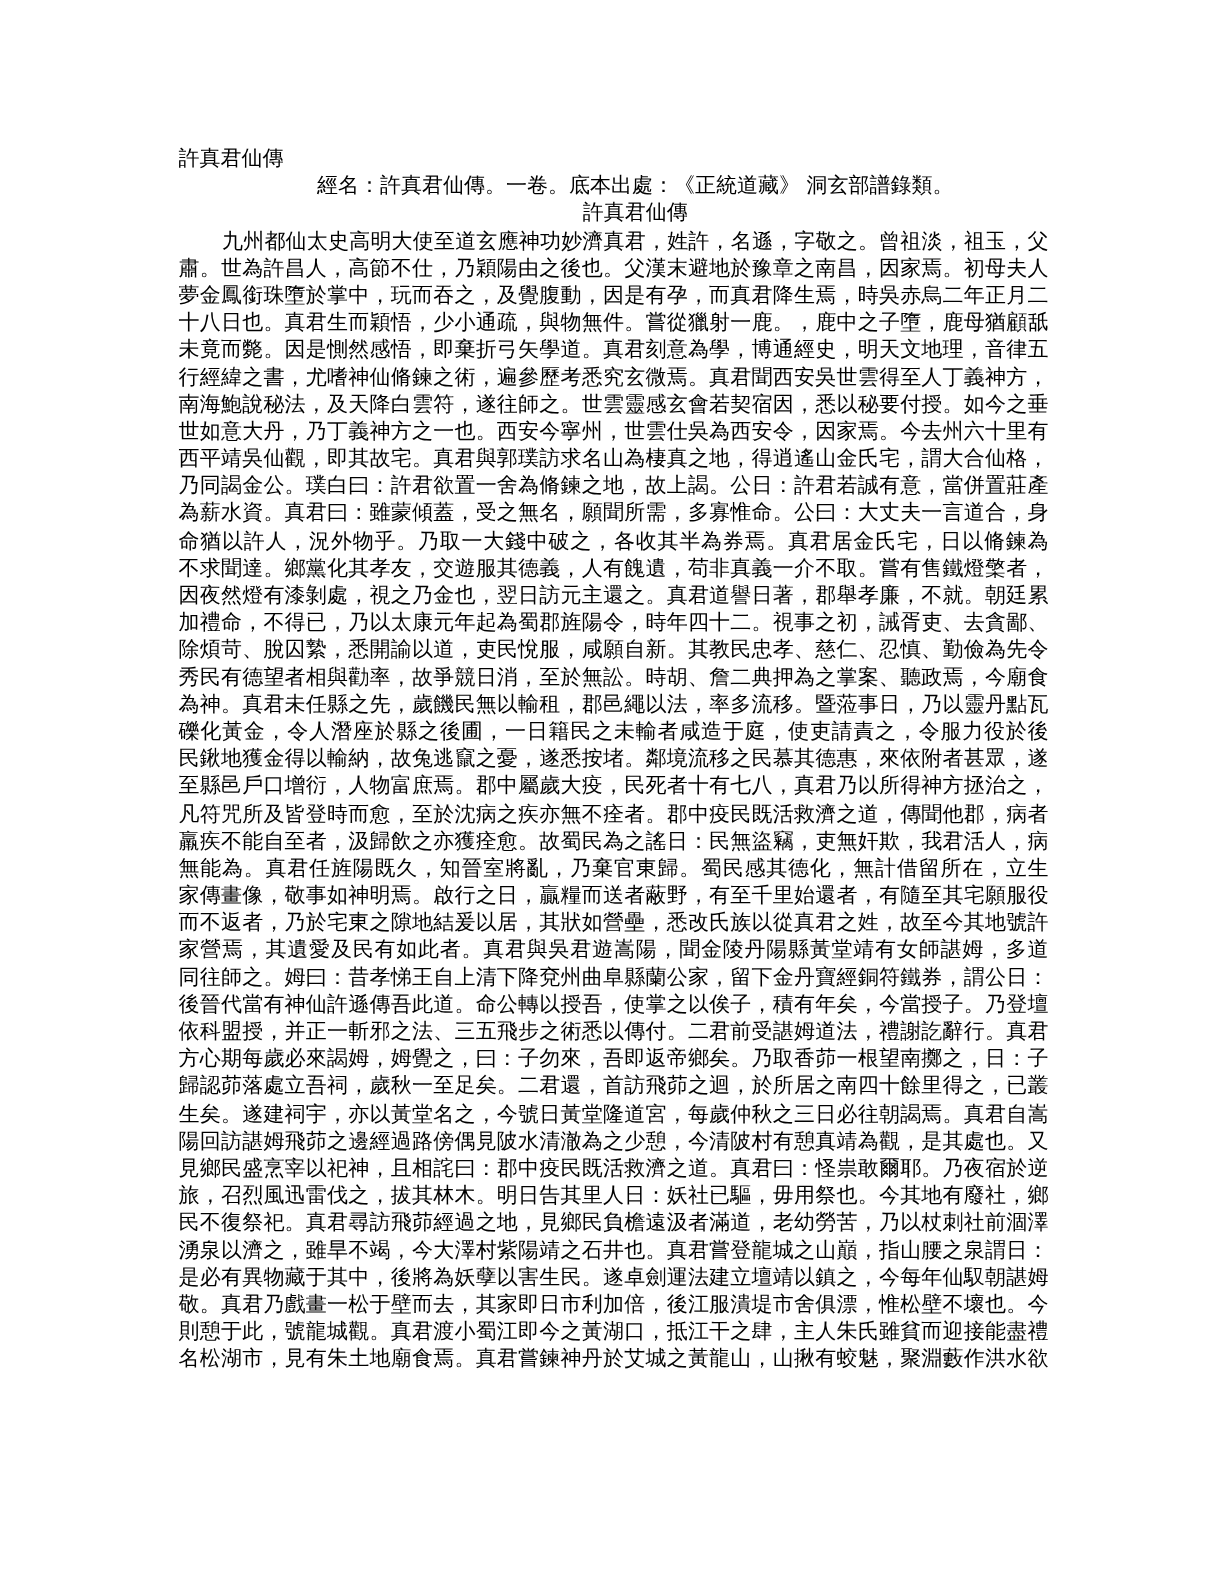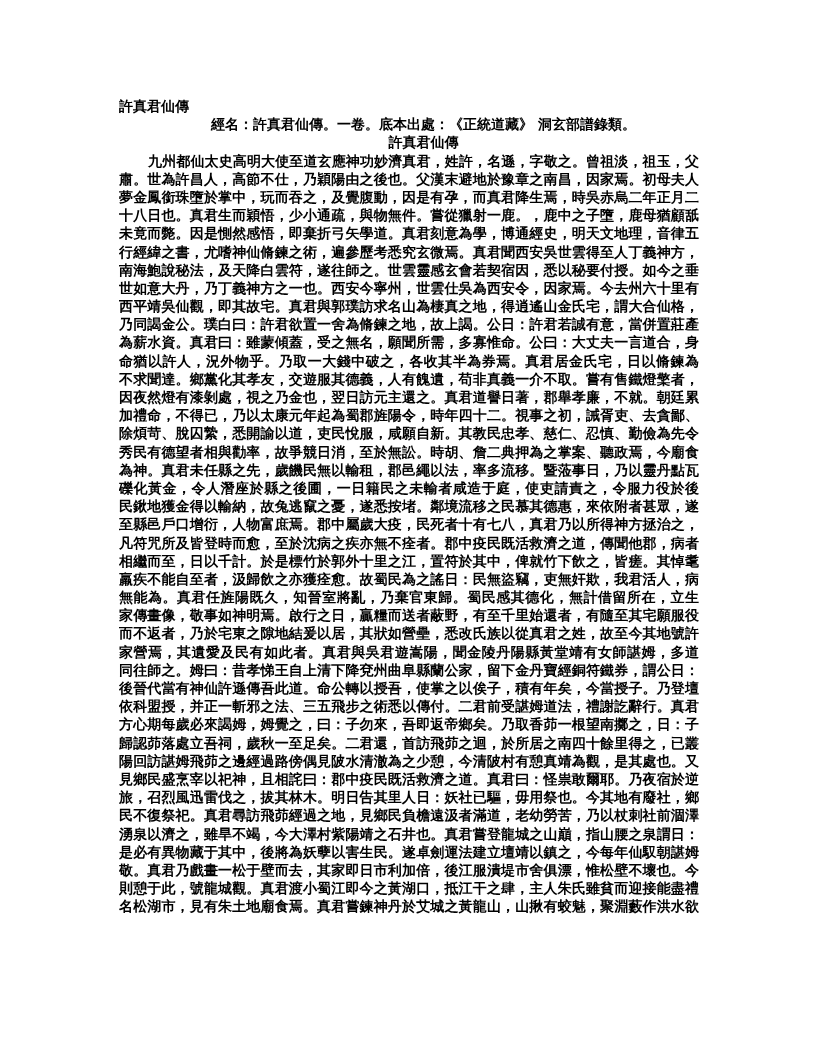"許真君仙傳" .page { font-weight: bold -> none }
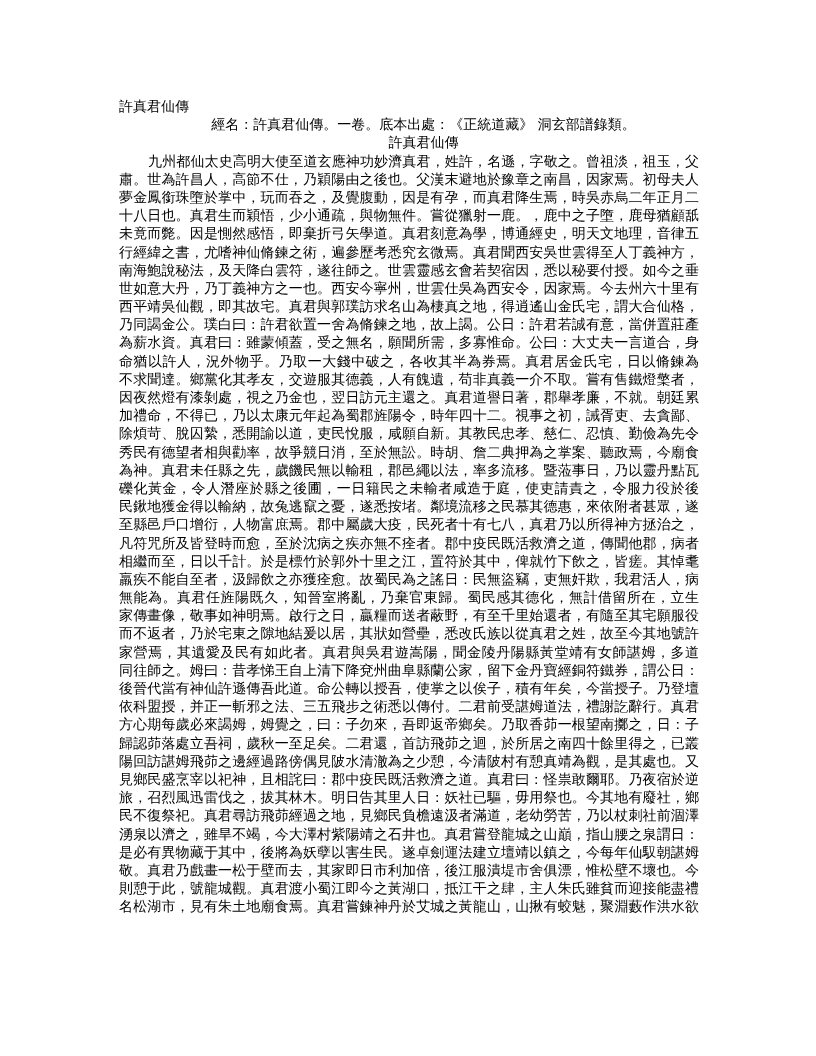"相繼而至，日以千計。於是標竹於郭外十里之江，置符於其中，俾就竹下飲之，皆瘥。其悼" div.line { html: <div>相繼而至，日以千計。於是標竹於郭外十里之江，置符於其中，俾就竹下飲之，皆瘥。其悼耄</div> -> none }
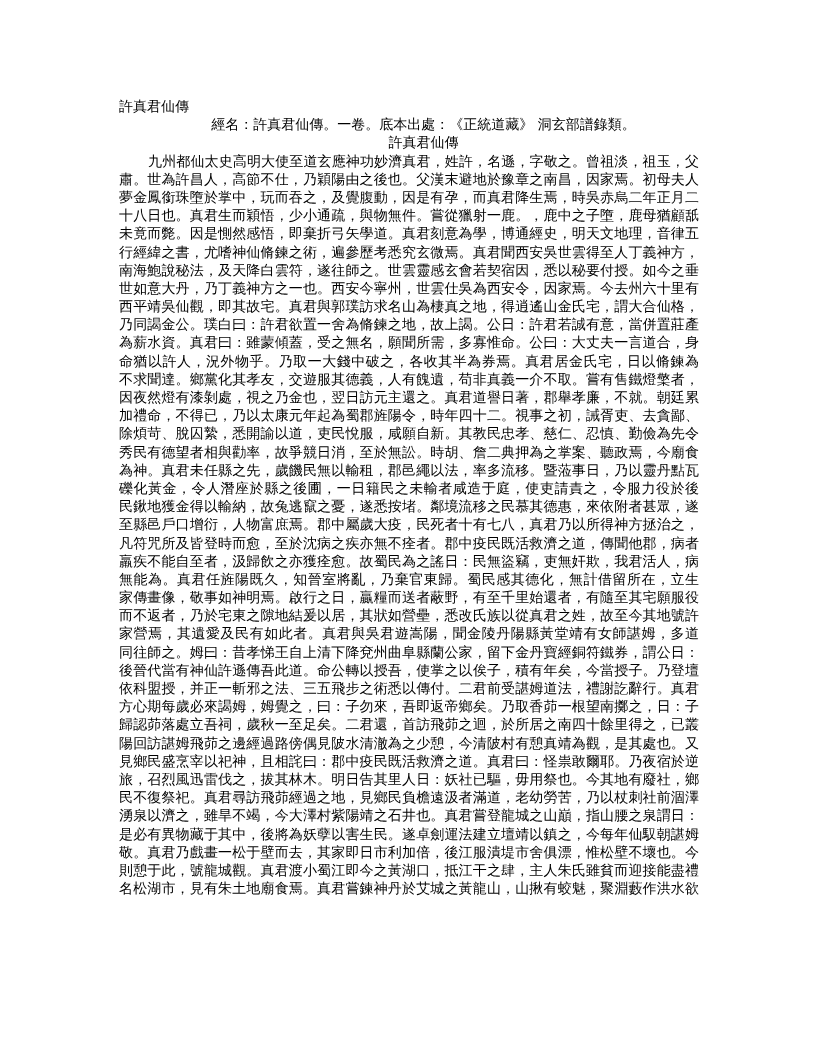"生矣。遂建祠宇，亦以黃堂名之，今號日黃堂隆道宮，每歲仲秋之三日必往朝謁焉。真君自" div.line { html: none -> <div>生矣。遂建祠宇，亦以黃堂名之，今號日黃堂隆道宮，每歲仲秋之三日必往朝謁焉。真君自嵩</div> }
